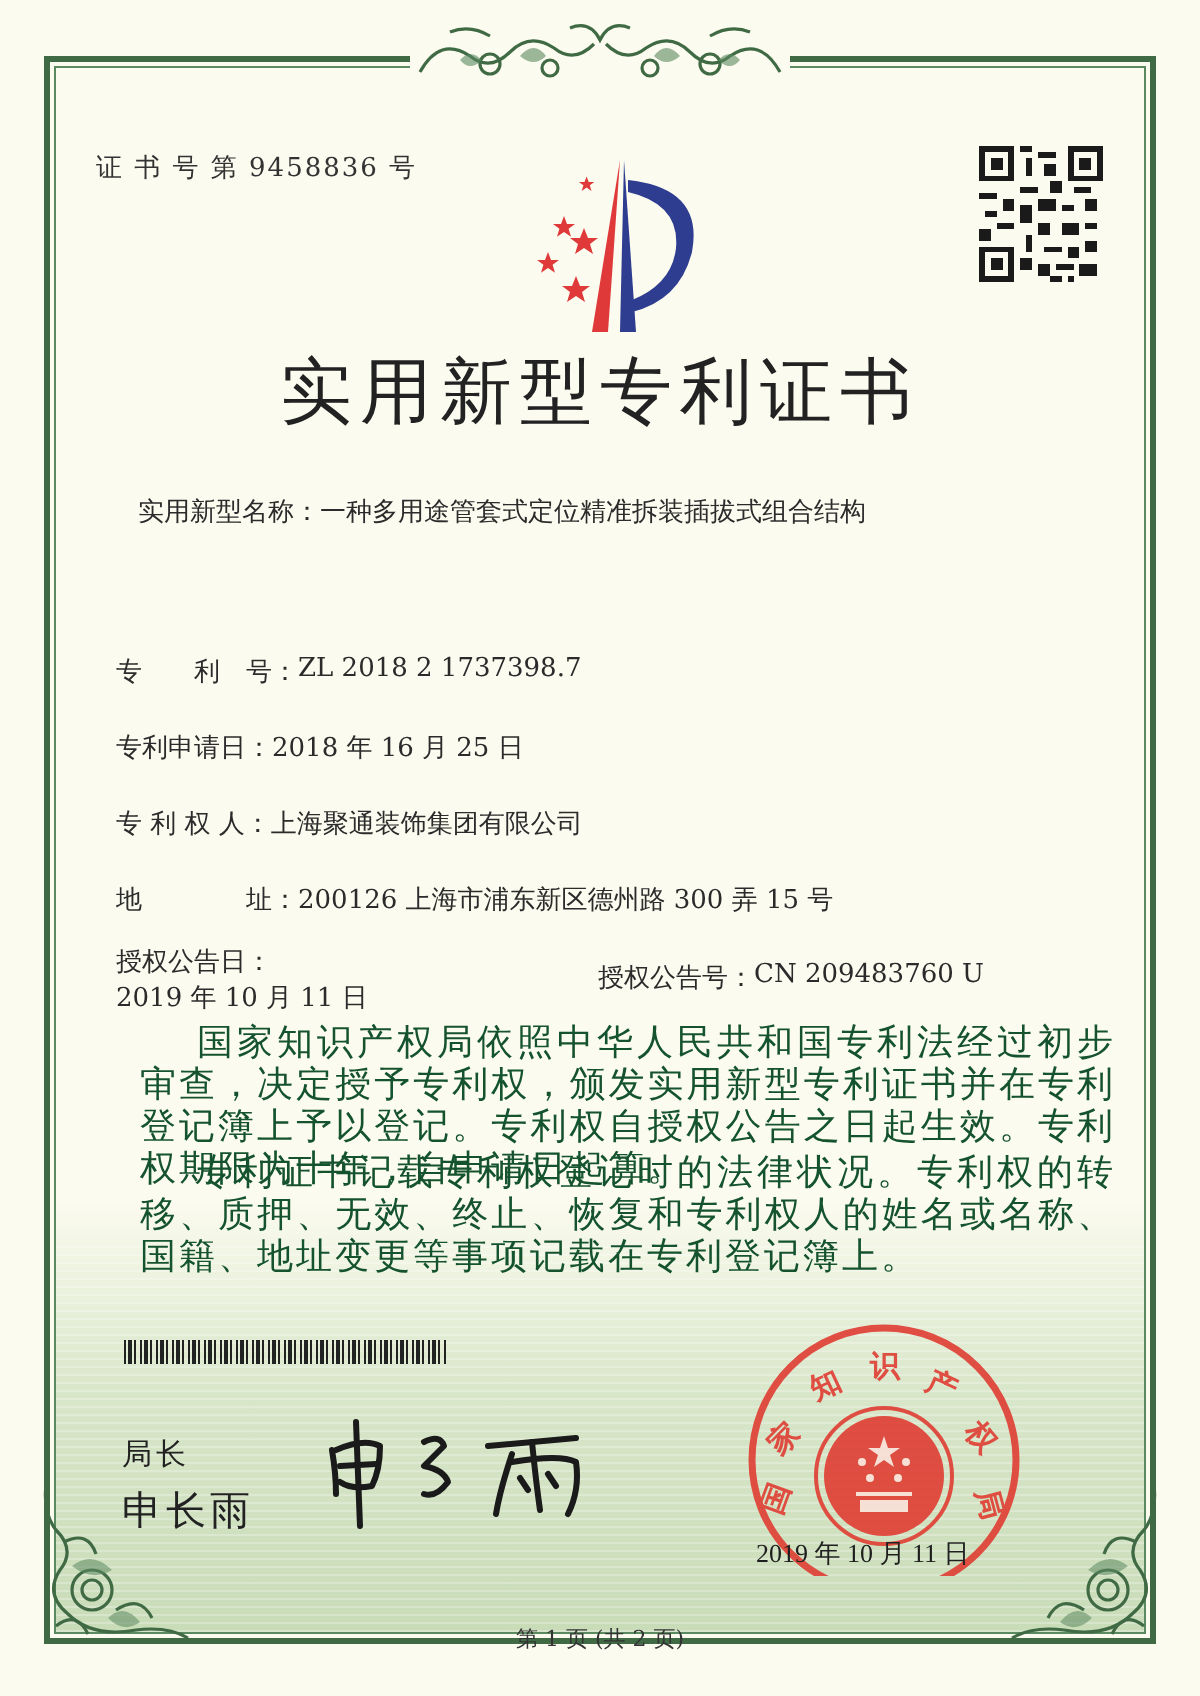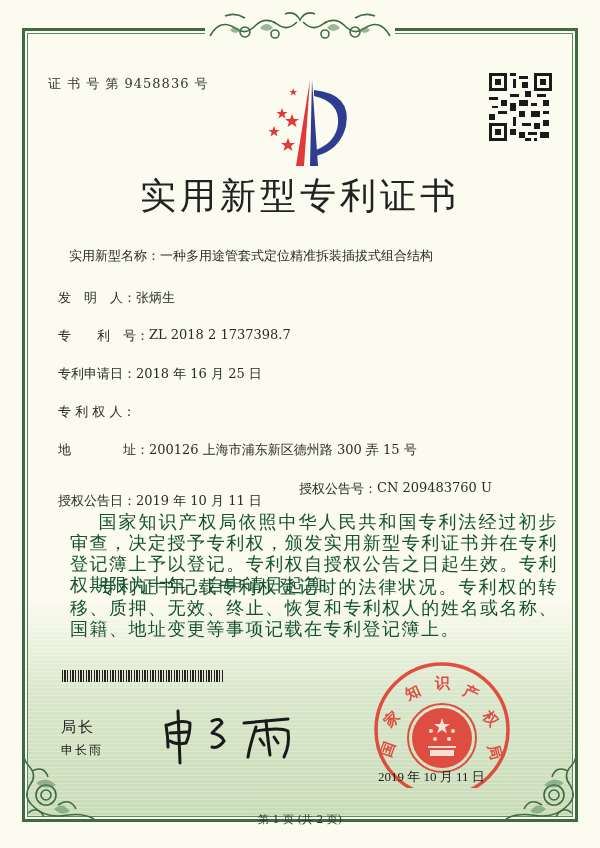"发 明 人：" div.field { html: <div> <span>发 明 人：</span> <span>张炳生</span> </div> -> none }
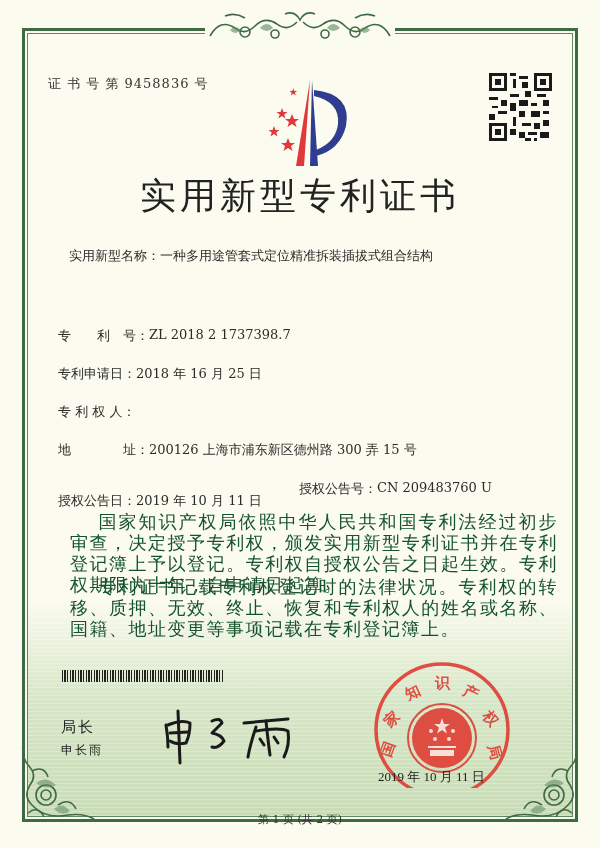"上海聚通装饰集团有限公司" span.value { html: none -> <span>上海聚通装饰集团有限公司</span> }
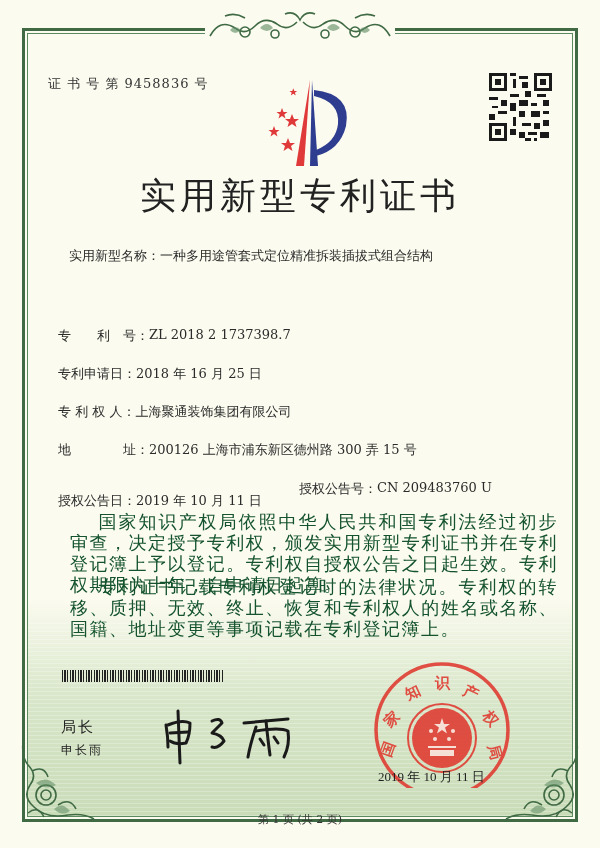"授权公告日：" div.field { flex-direction: none -> column; top: 492px -> 472px }
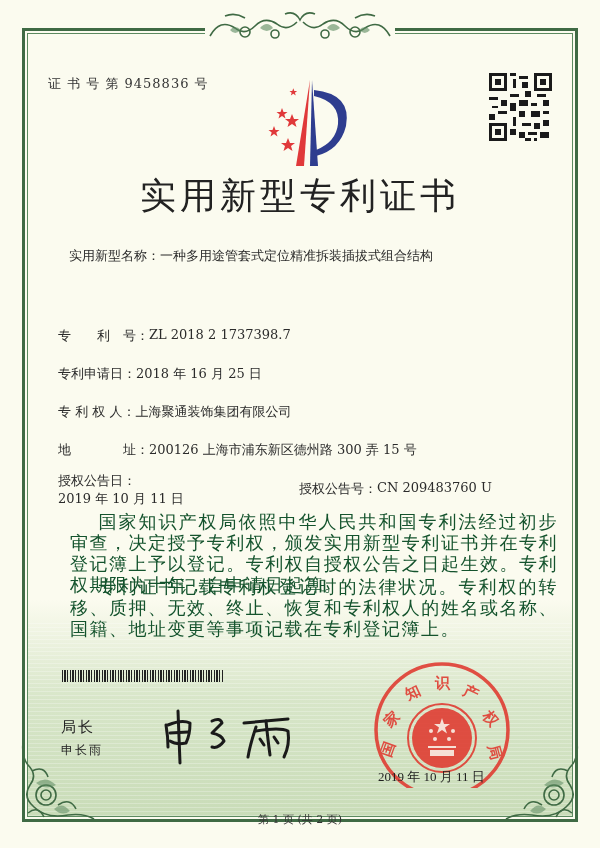"申长雨" .director-name { font-size: 12px -> 20px }
